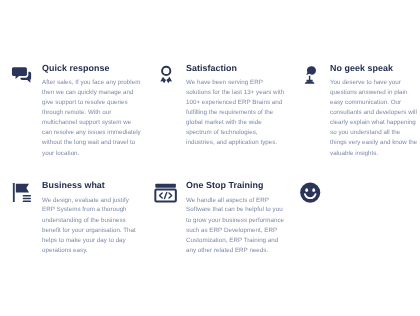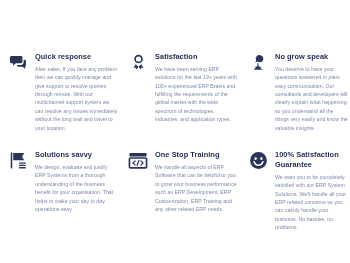"No grow speak" div.feature-title { text: grow -> geek }
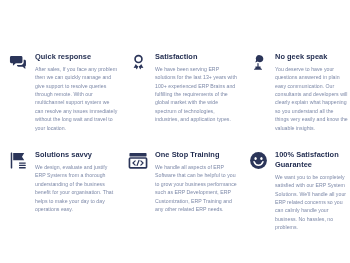"Solutions savvy" div.feature-title { text: Solutions savvy -> Business what }
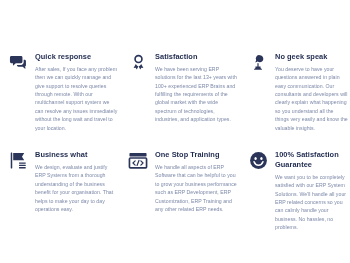"100% Satisfaction Guarantee" div.feature-text { html: <div> <div>100% Satisfaction Guarantee</div> <div>We want you to be completely satisfied with our ERP System Solutions. We'll handle all your ERP related concerns so you can calmly handle your business. No hassles, no problems.</div> </div> -> none }
